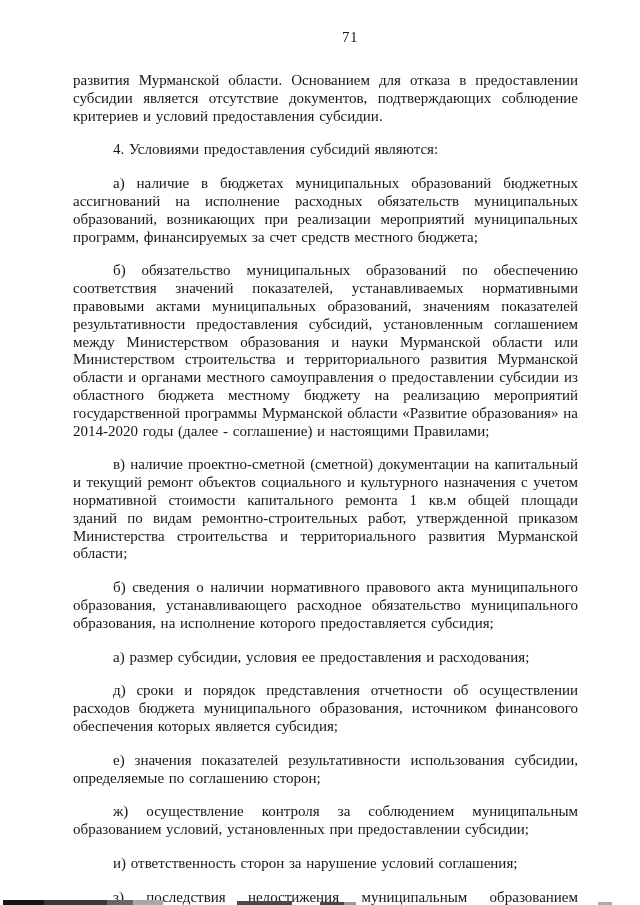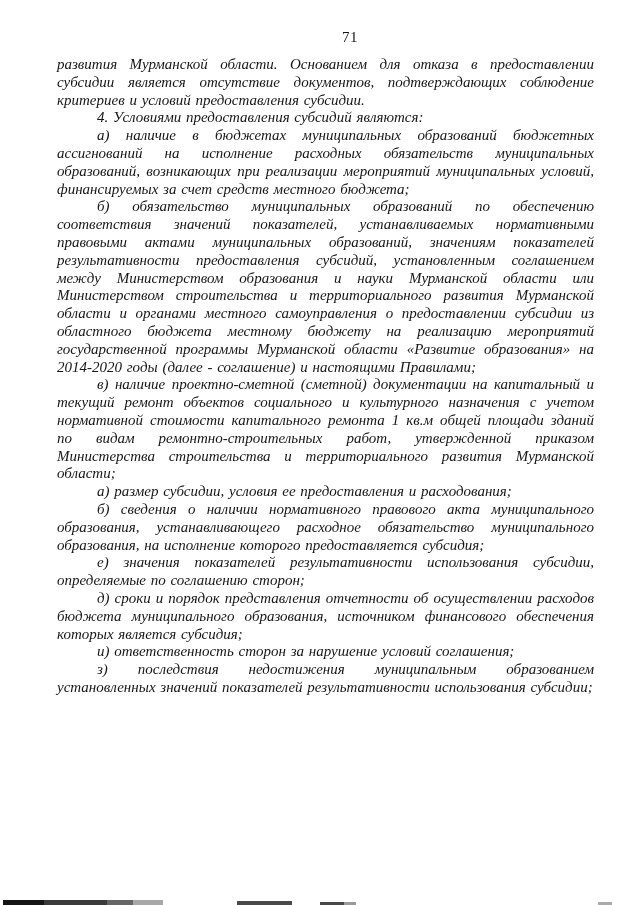"развития Мурманской области. Основанием" .body-text p { font-style: italic -> none; margin: 0 -> 16px }
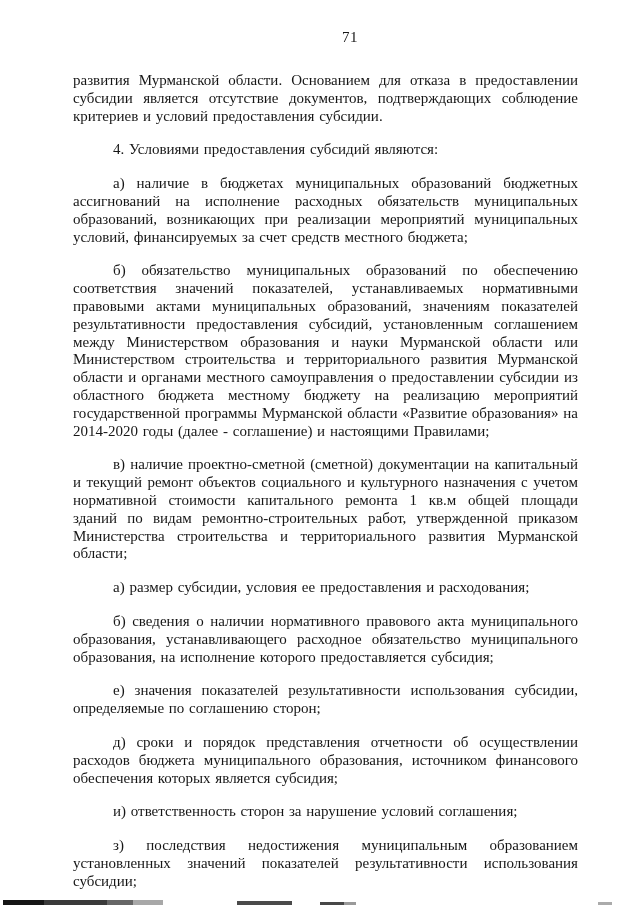"а) наличие в бюджетах муниципальных" p { text: условий -> программ }
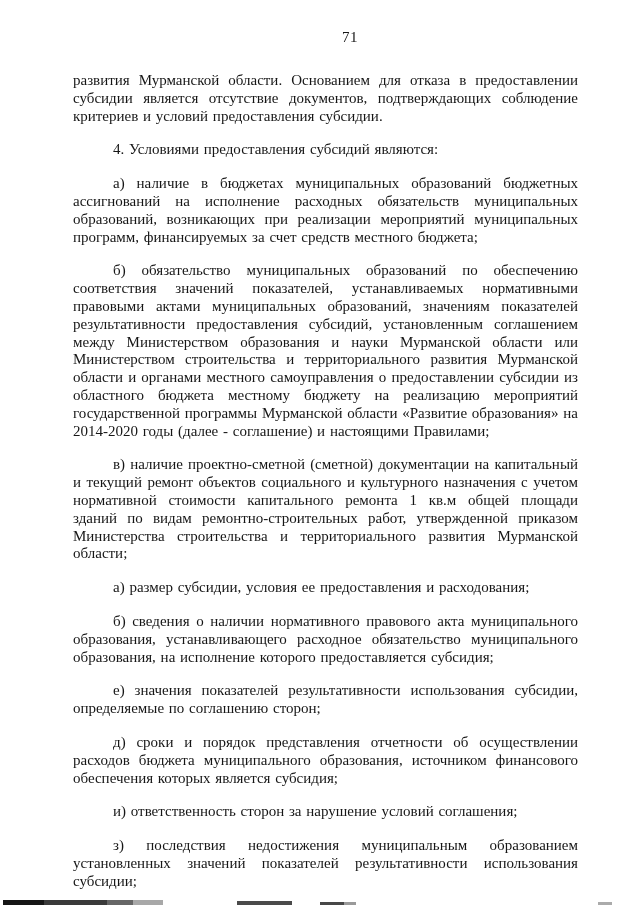"а) размер субсидии, условия ее" p { order: before "б) сведения о наличии нормативного" -> after "б) сведения о наличии нормативного" }
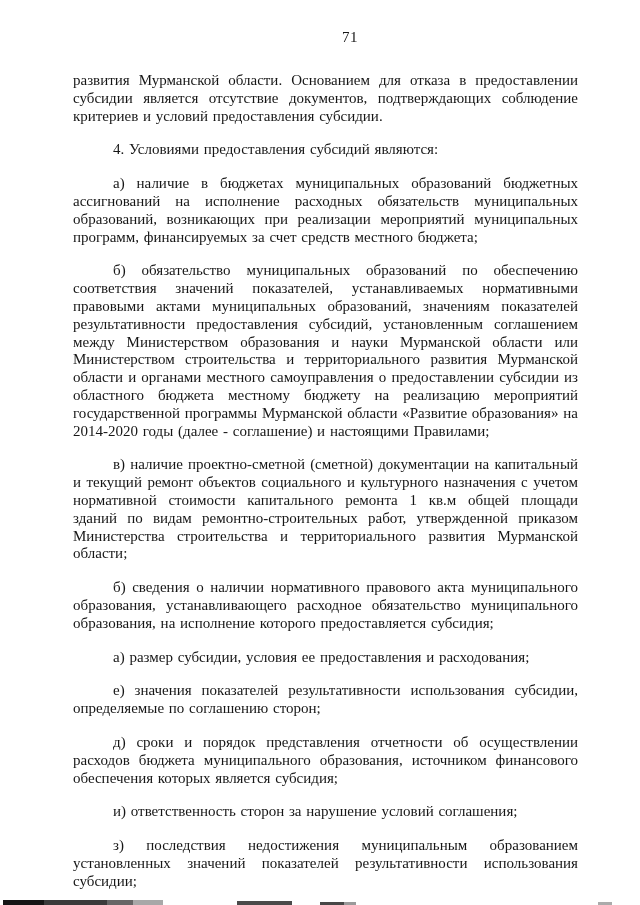"е) значения показателей результативности" p { order: before "д) сроки и порядок представления" -> after "д) сроки и порядок представления" }
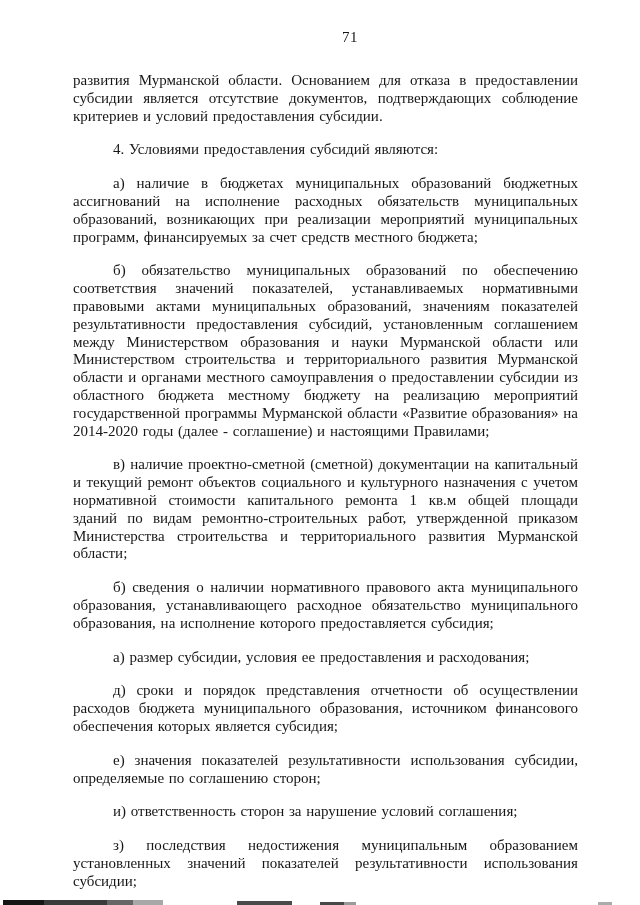"ж) осуществление контроля за соблюдением" p { html: none -> <p>ж) осуществление контроля за соблюдением муниципальным образованием условий, установленных при предоставлении субсидии;</p> }
